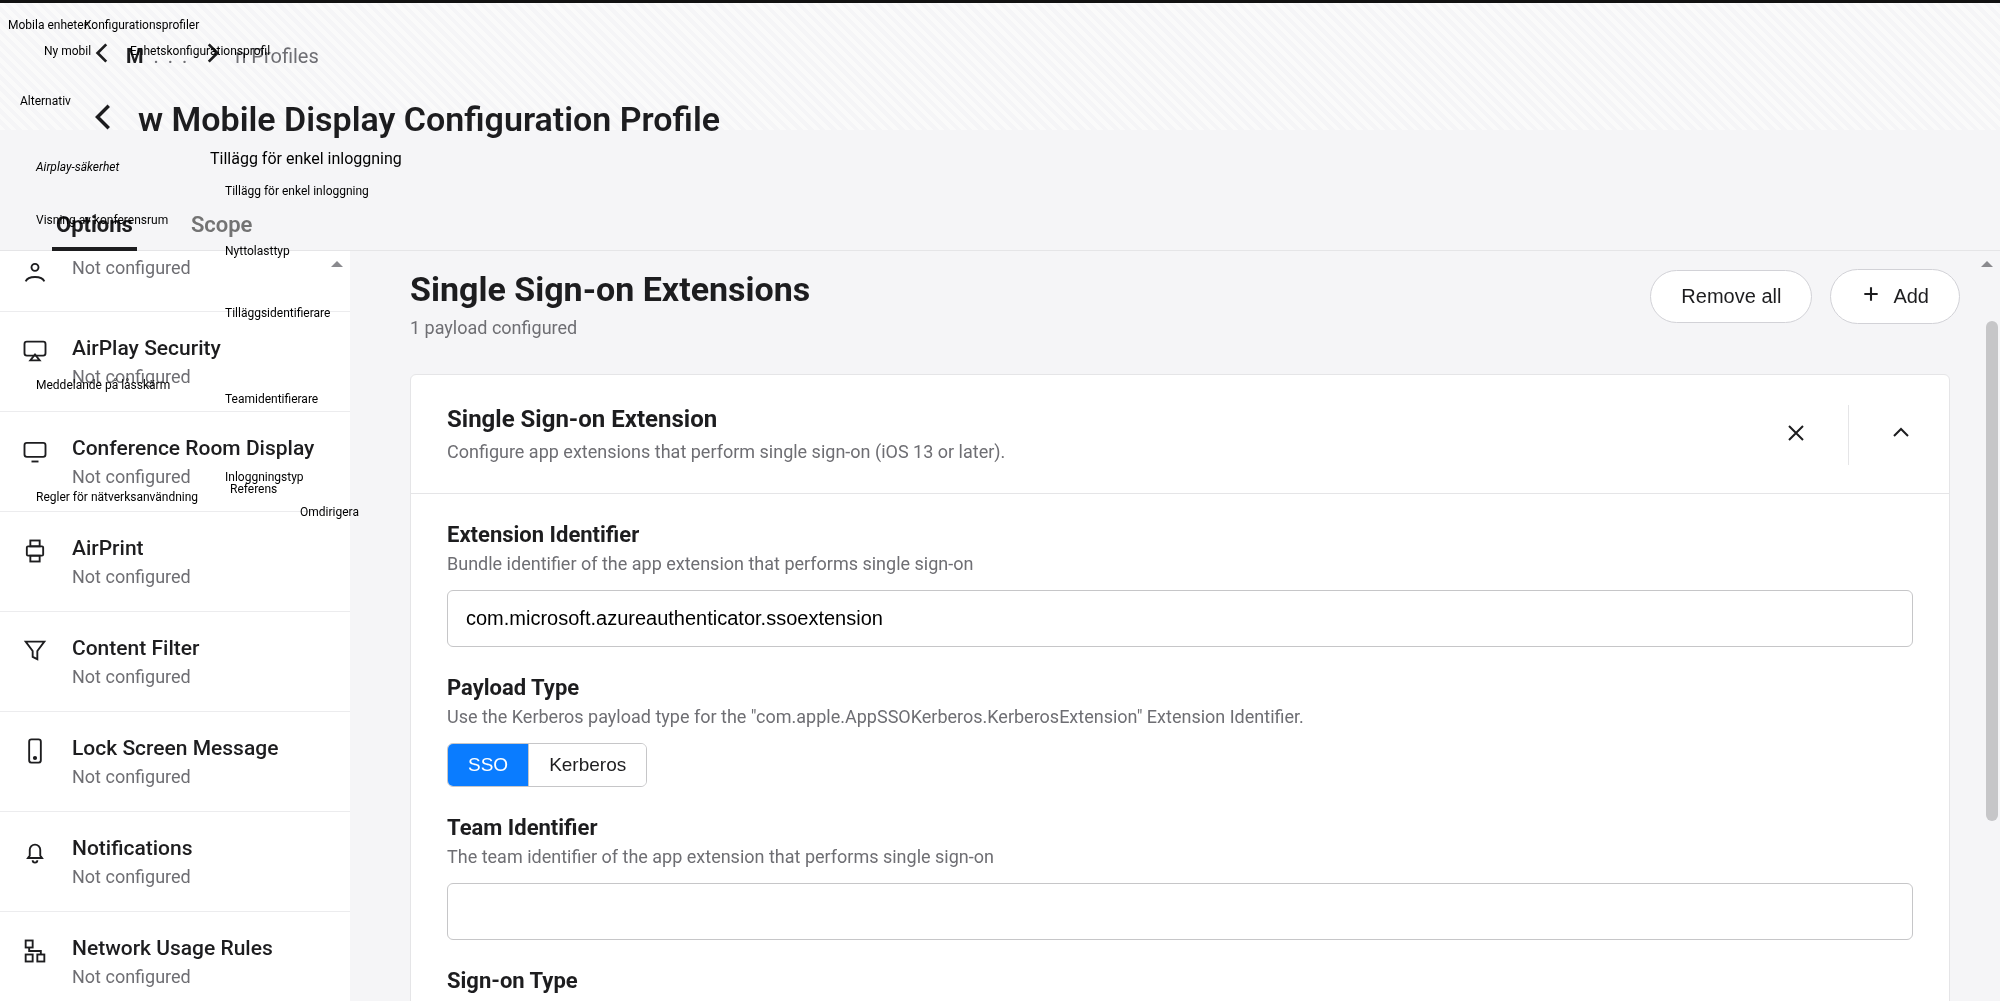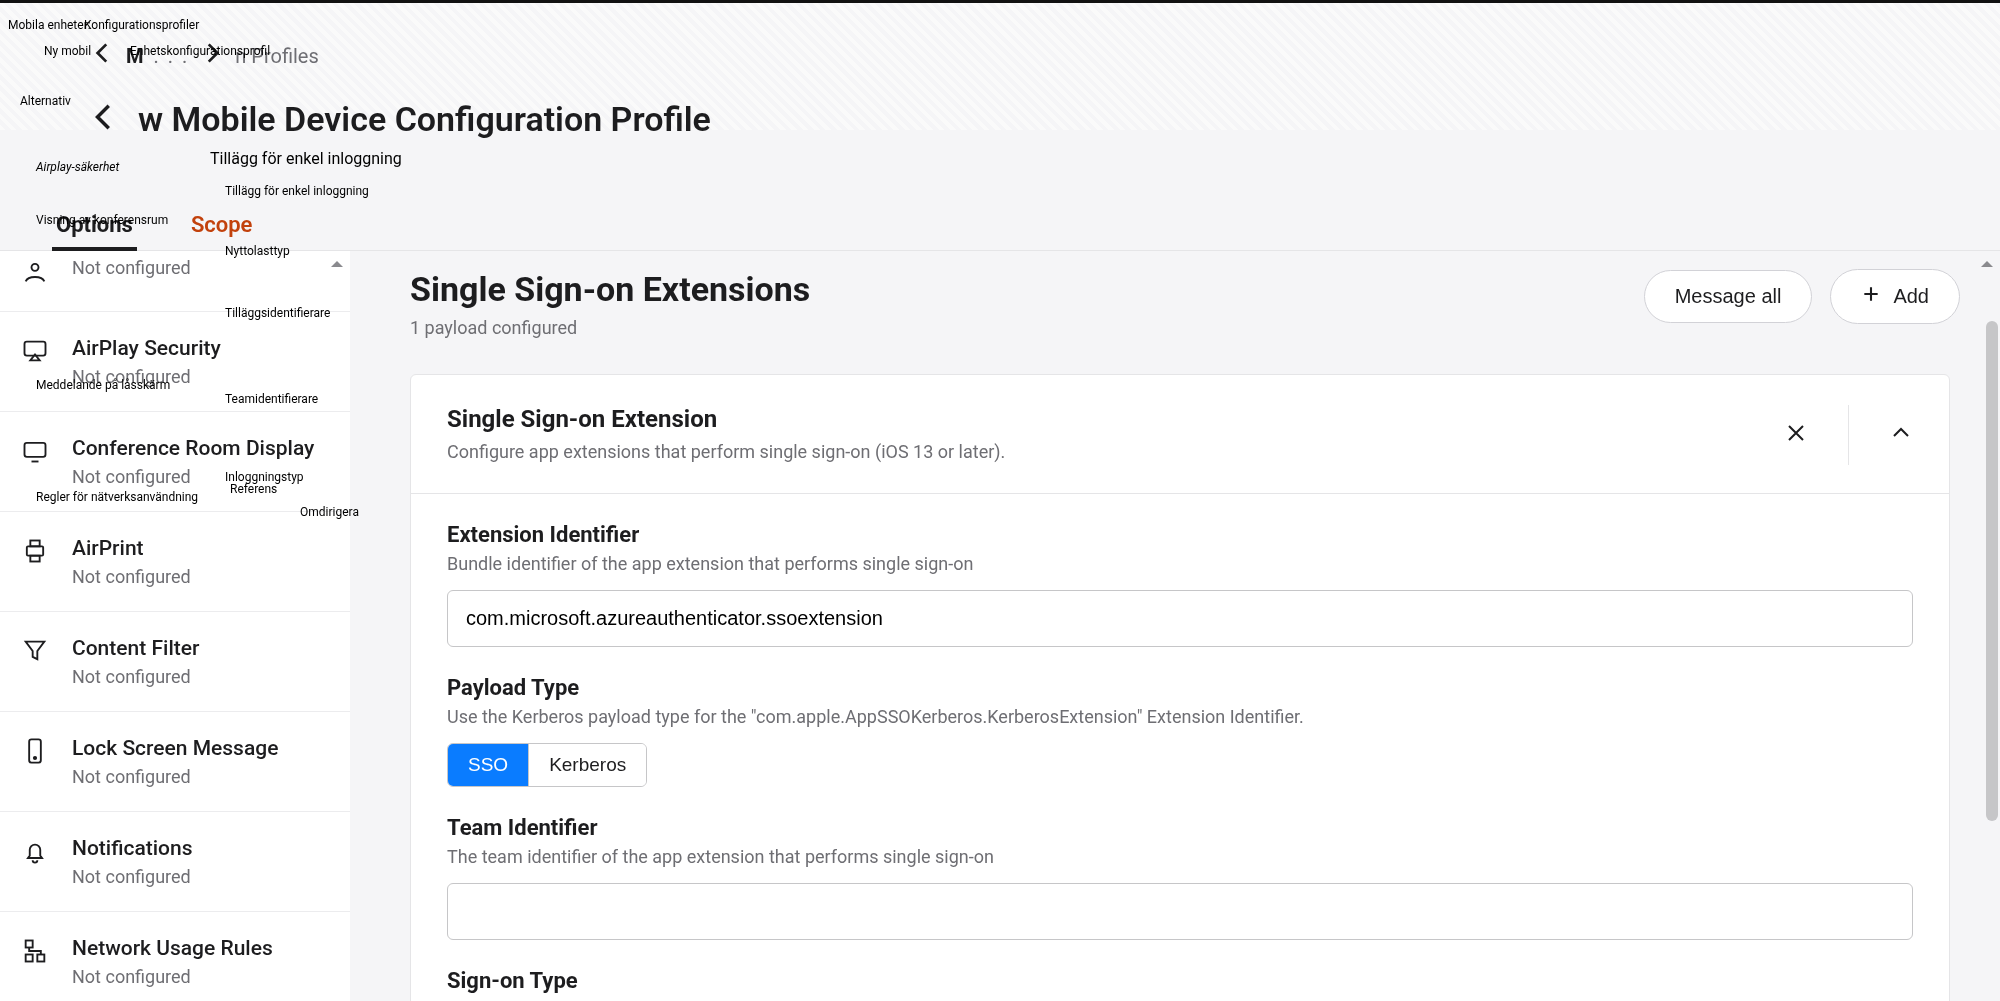"w Mobile Device Configuration Profile" h1 { text: Device -> Display }
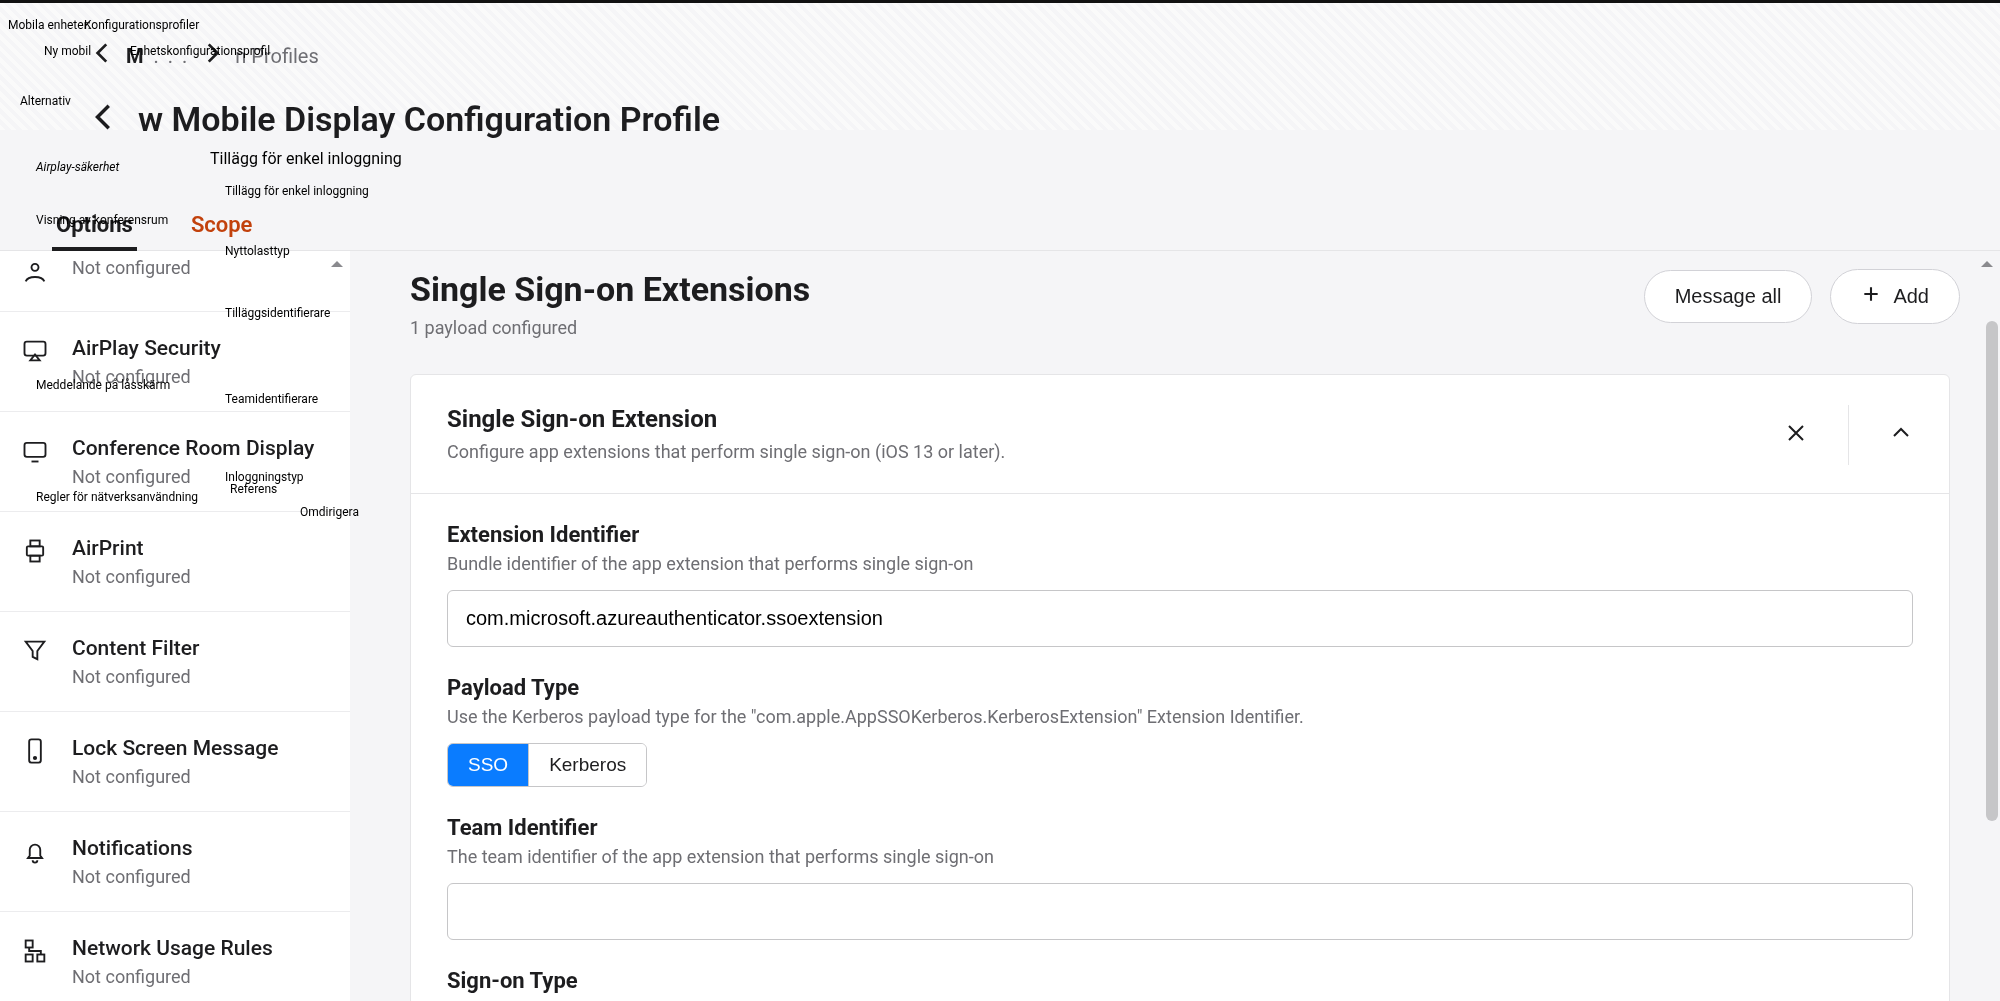"Scope" .tab.inactive { color: #c2410c -> #737373 }
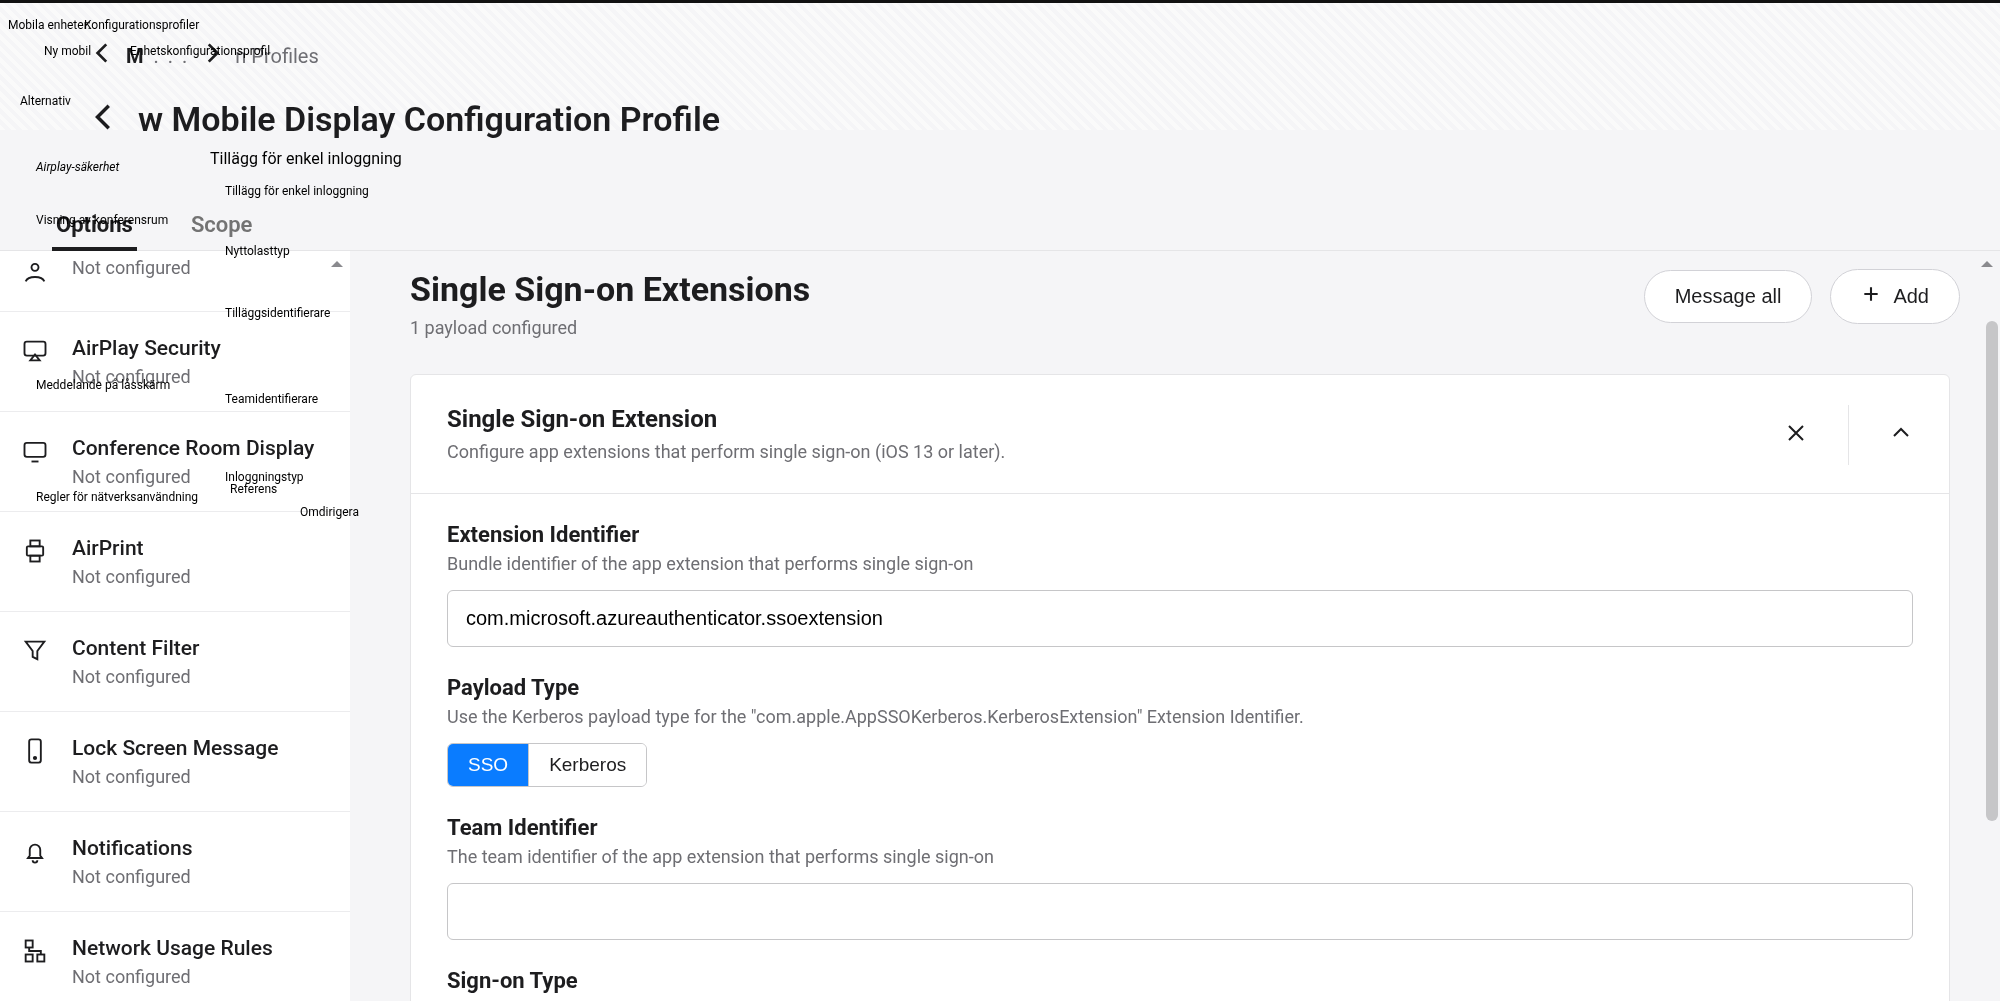"Message all" span { text: Message -> Remove }
